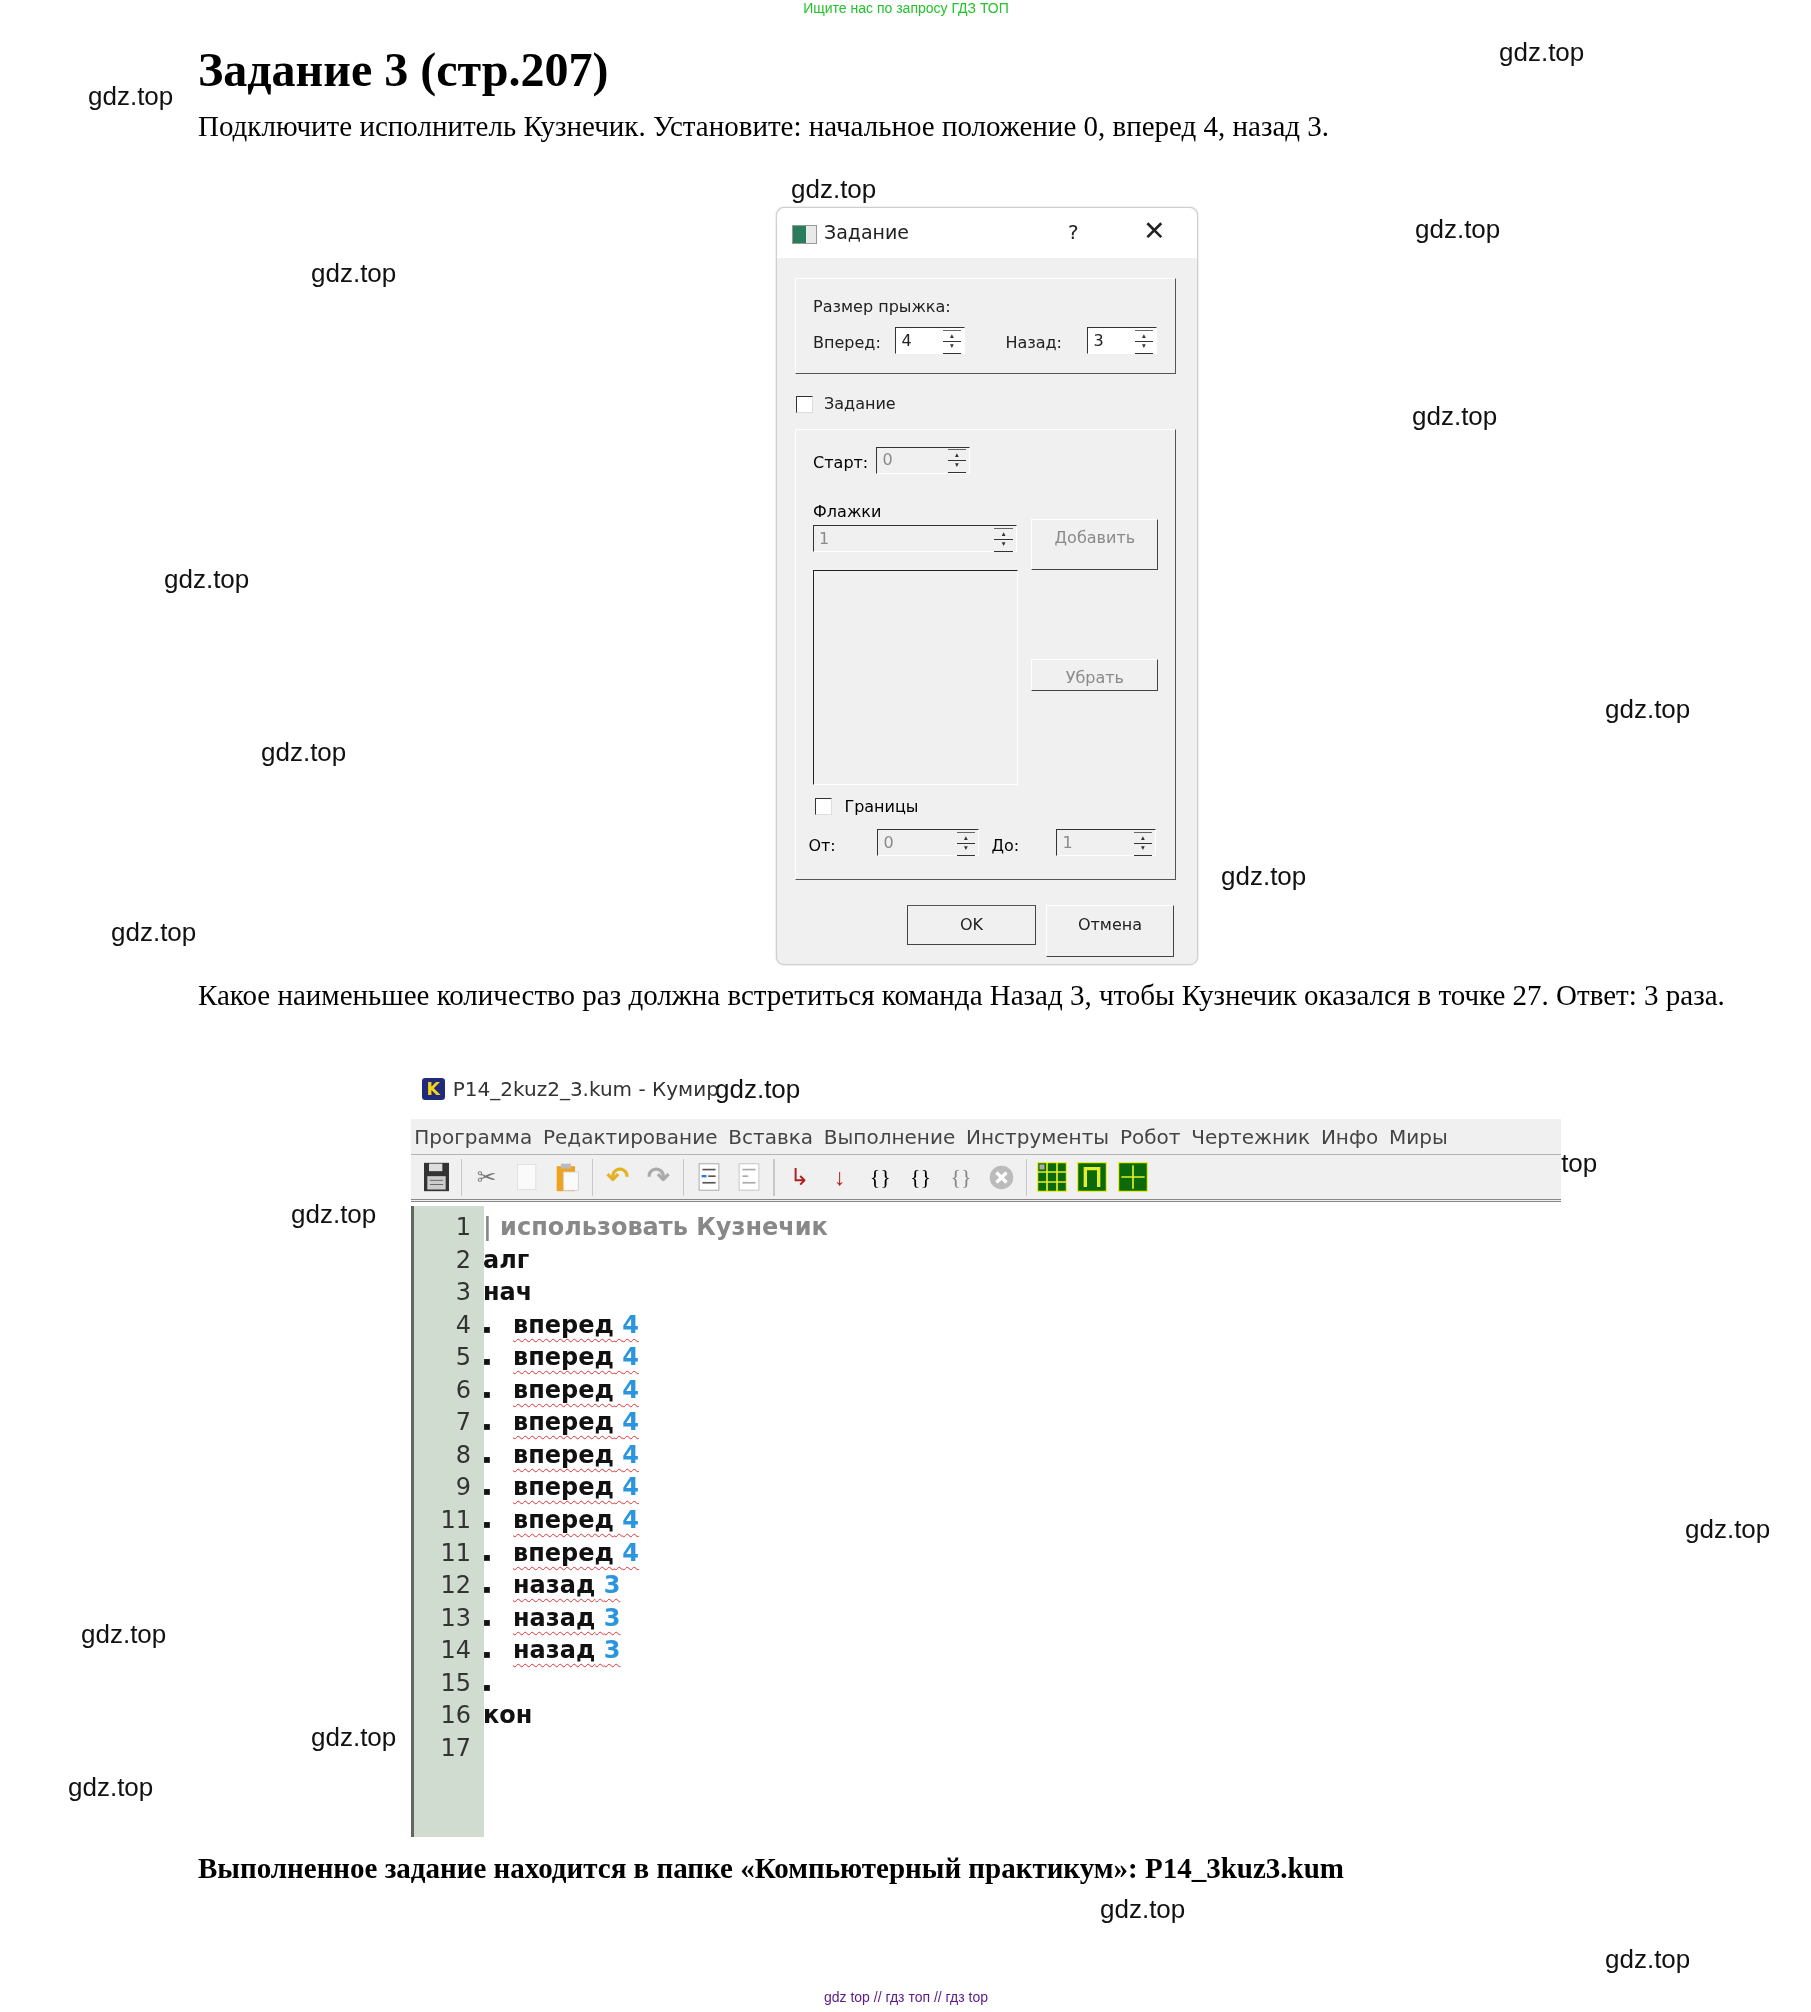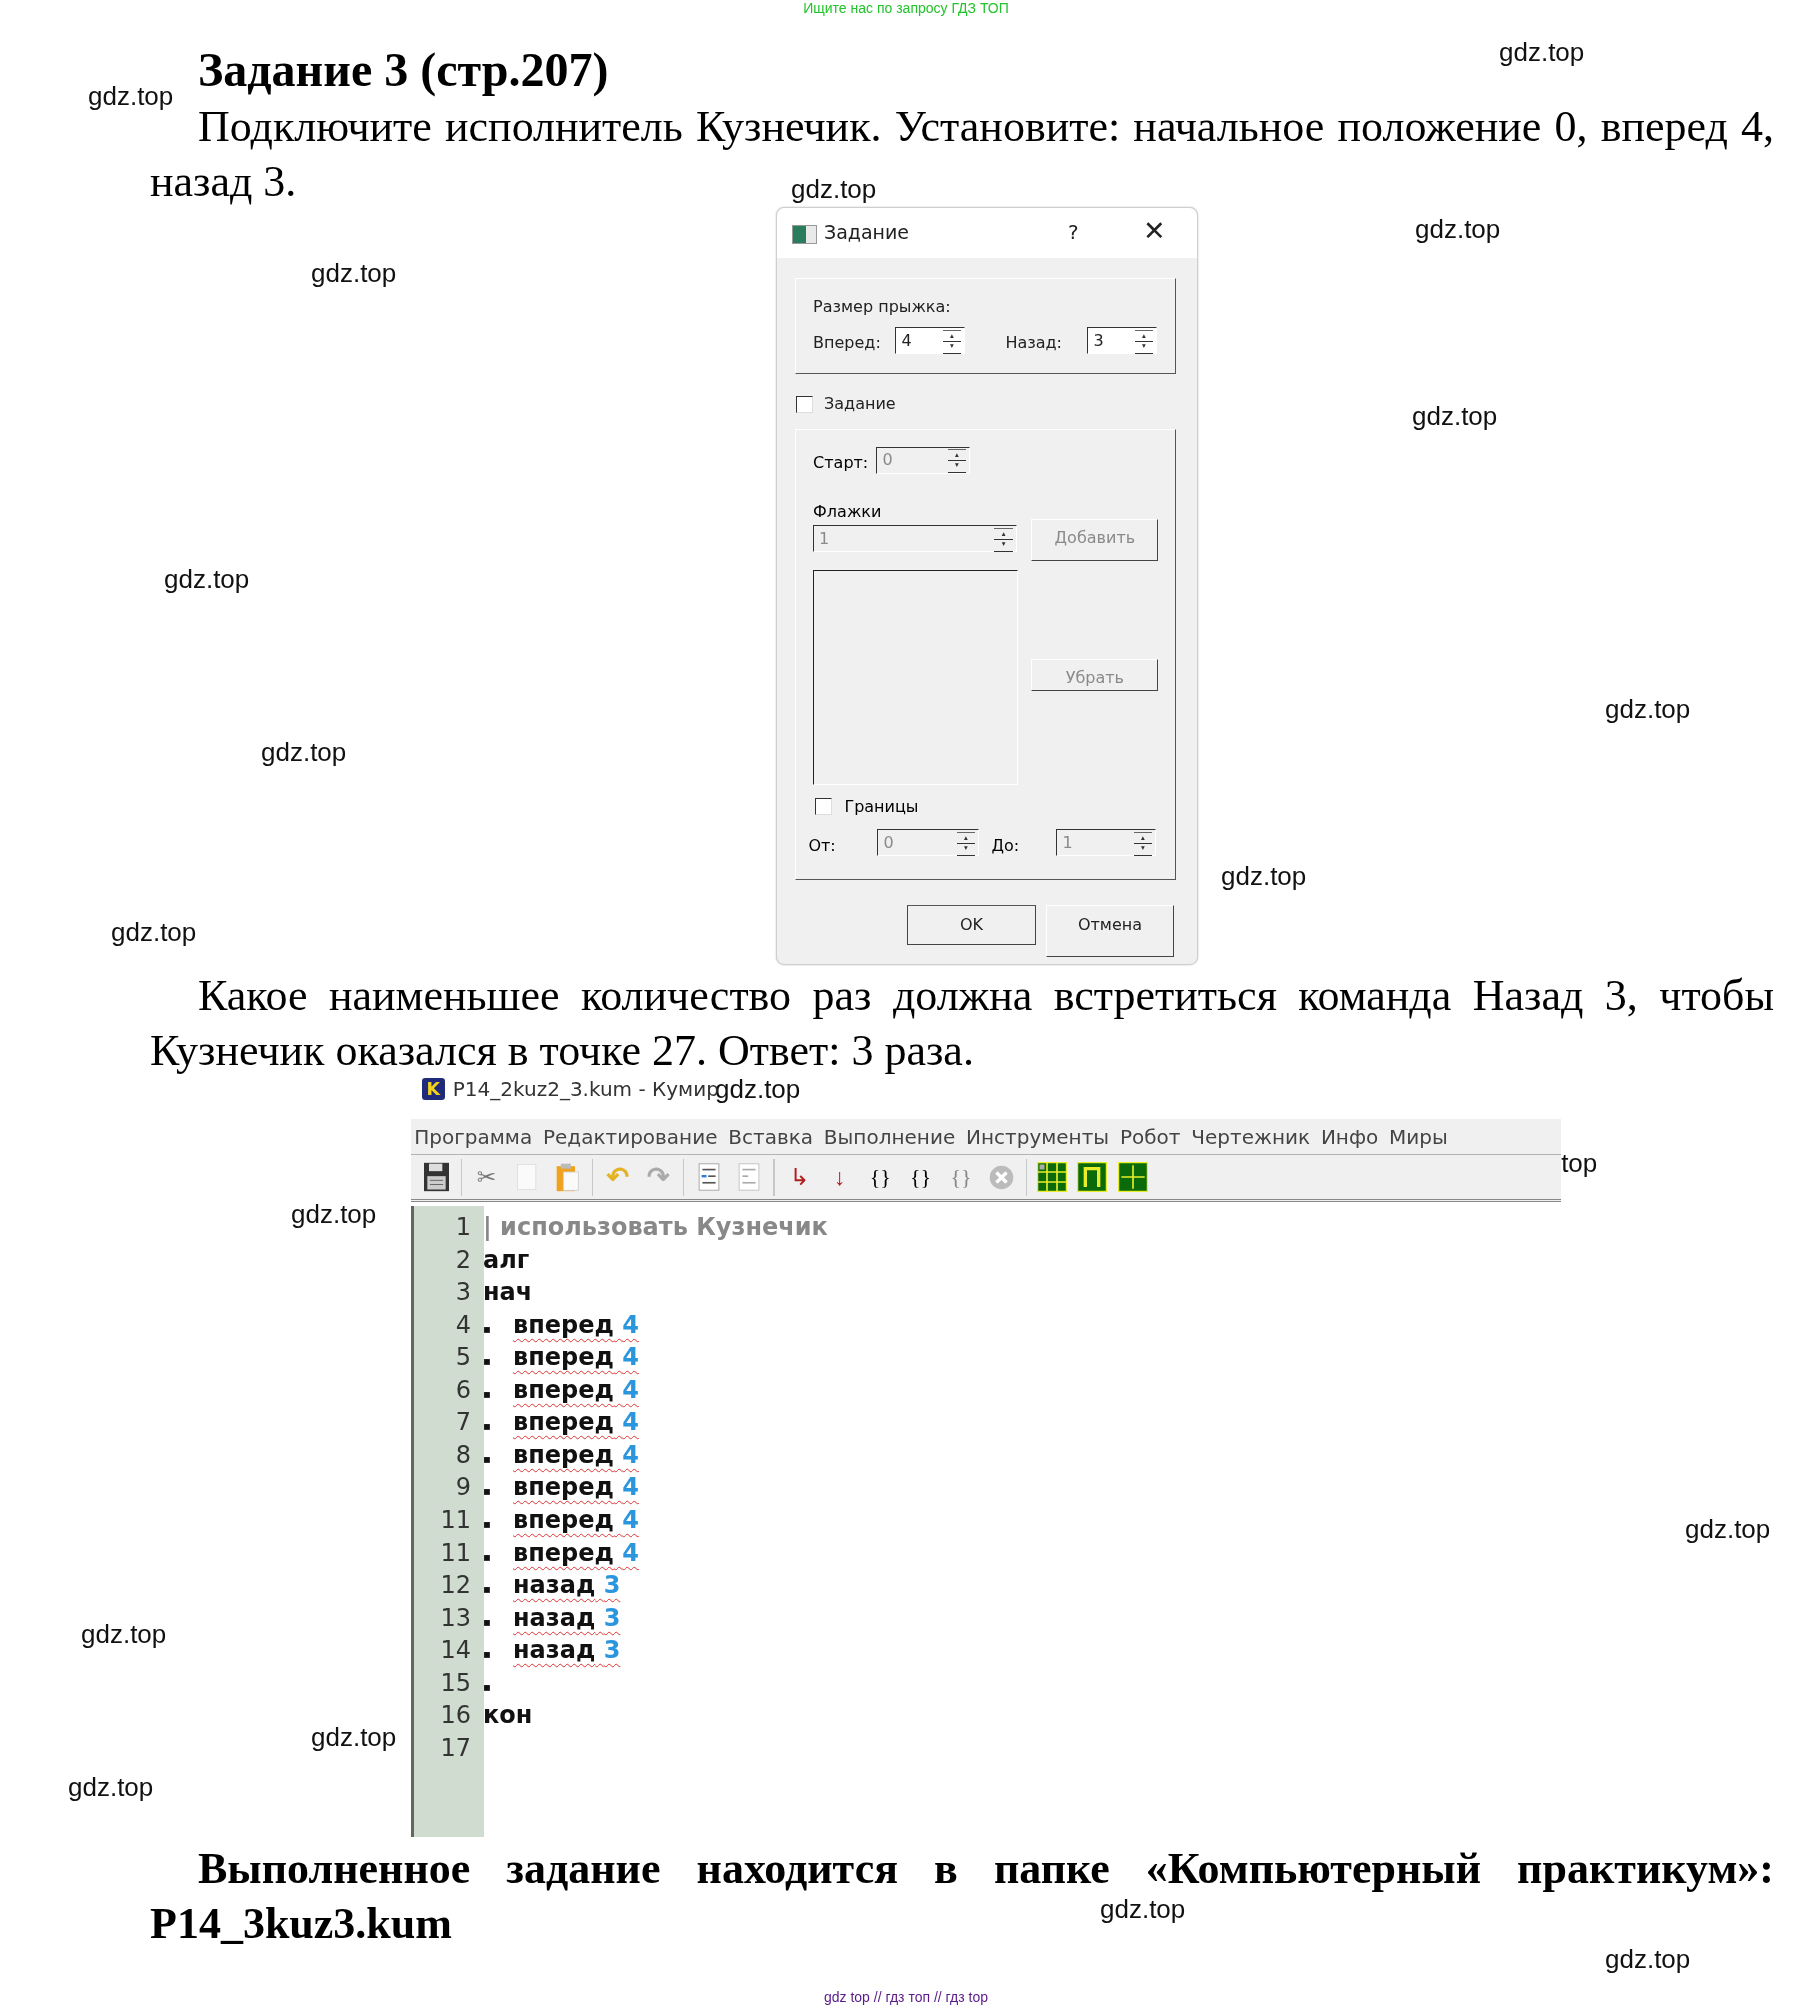"Подключите исполнитель Кузнечик." .para { font-size: 44px -> 29px }
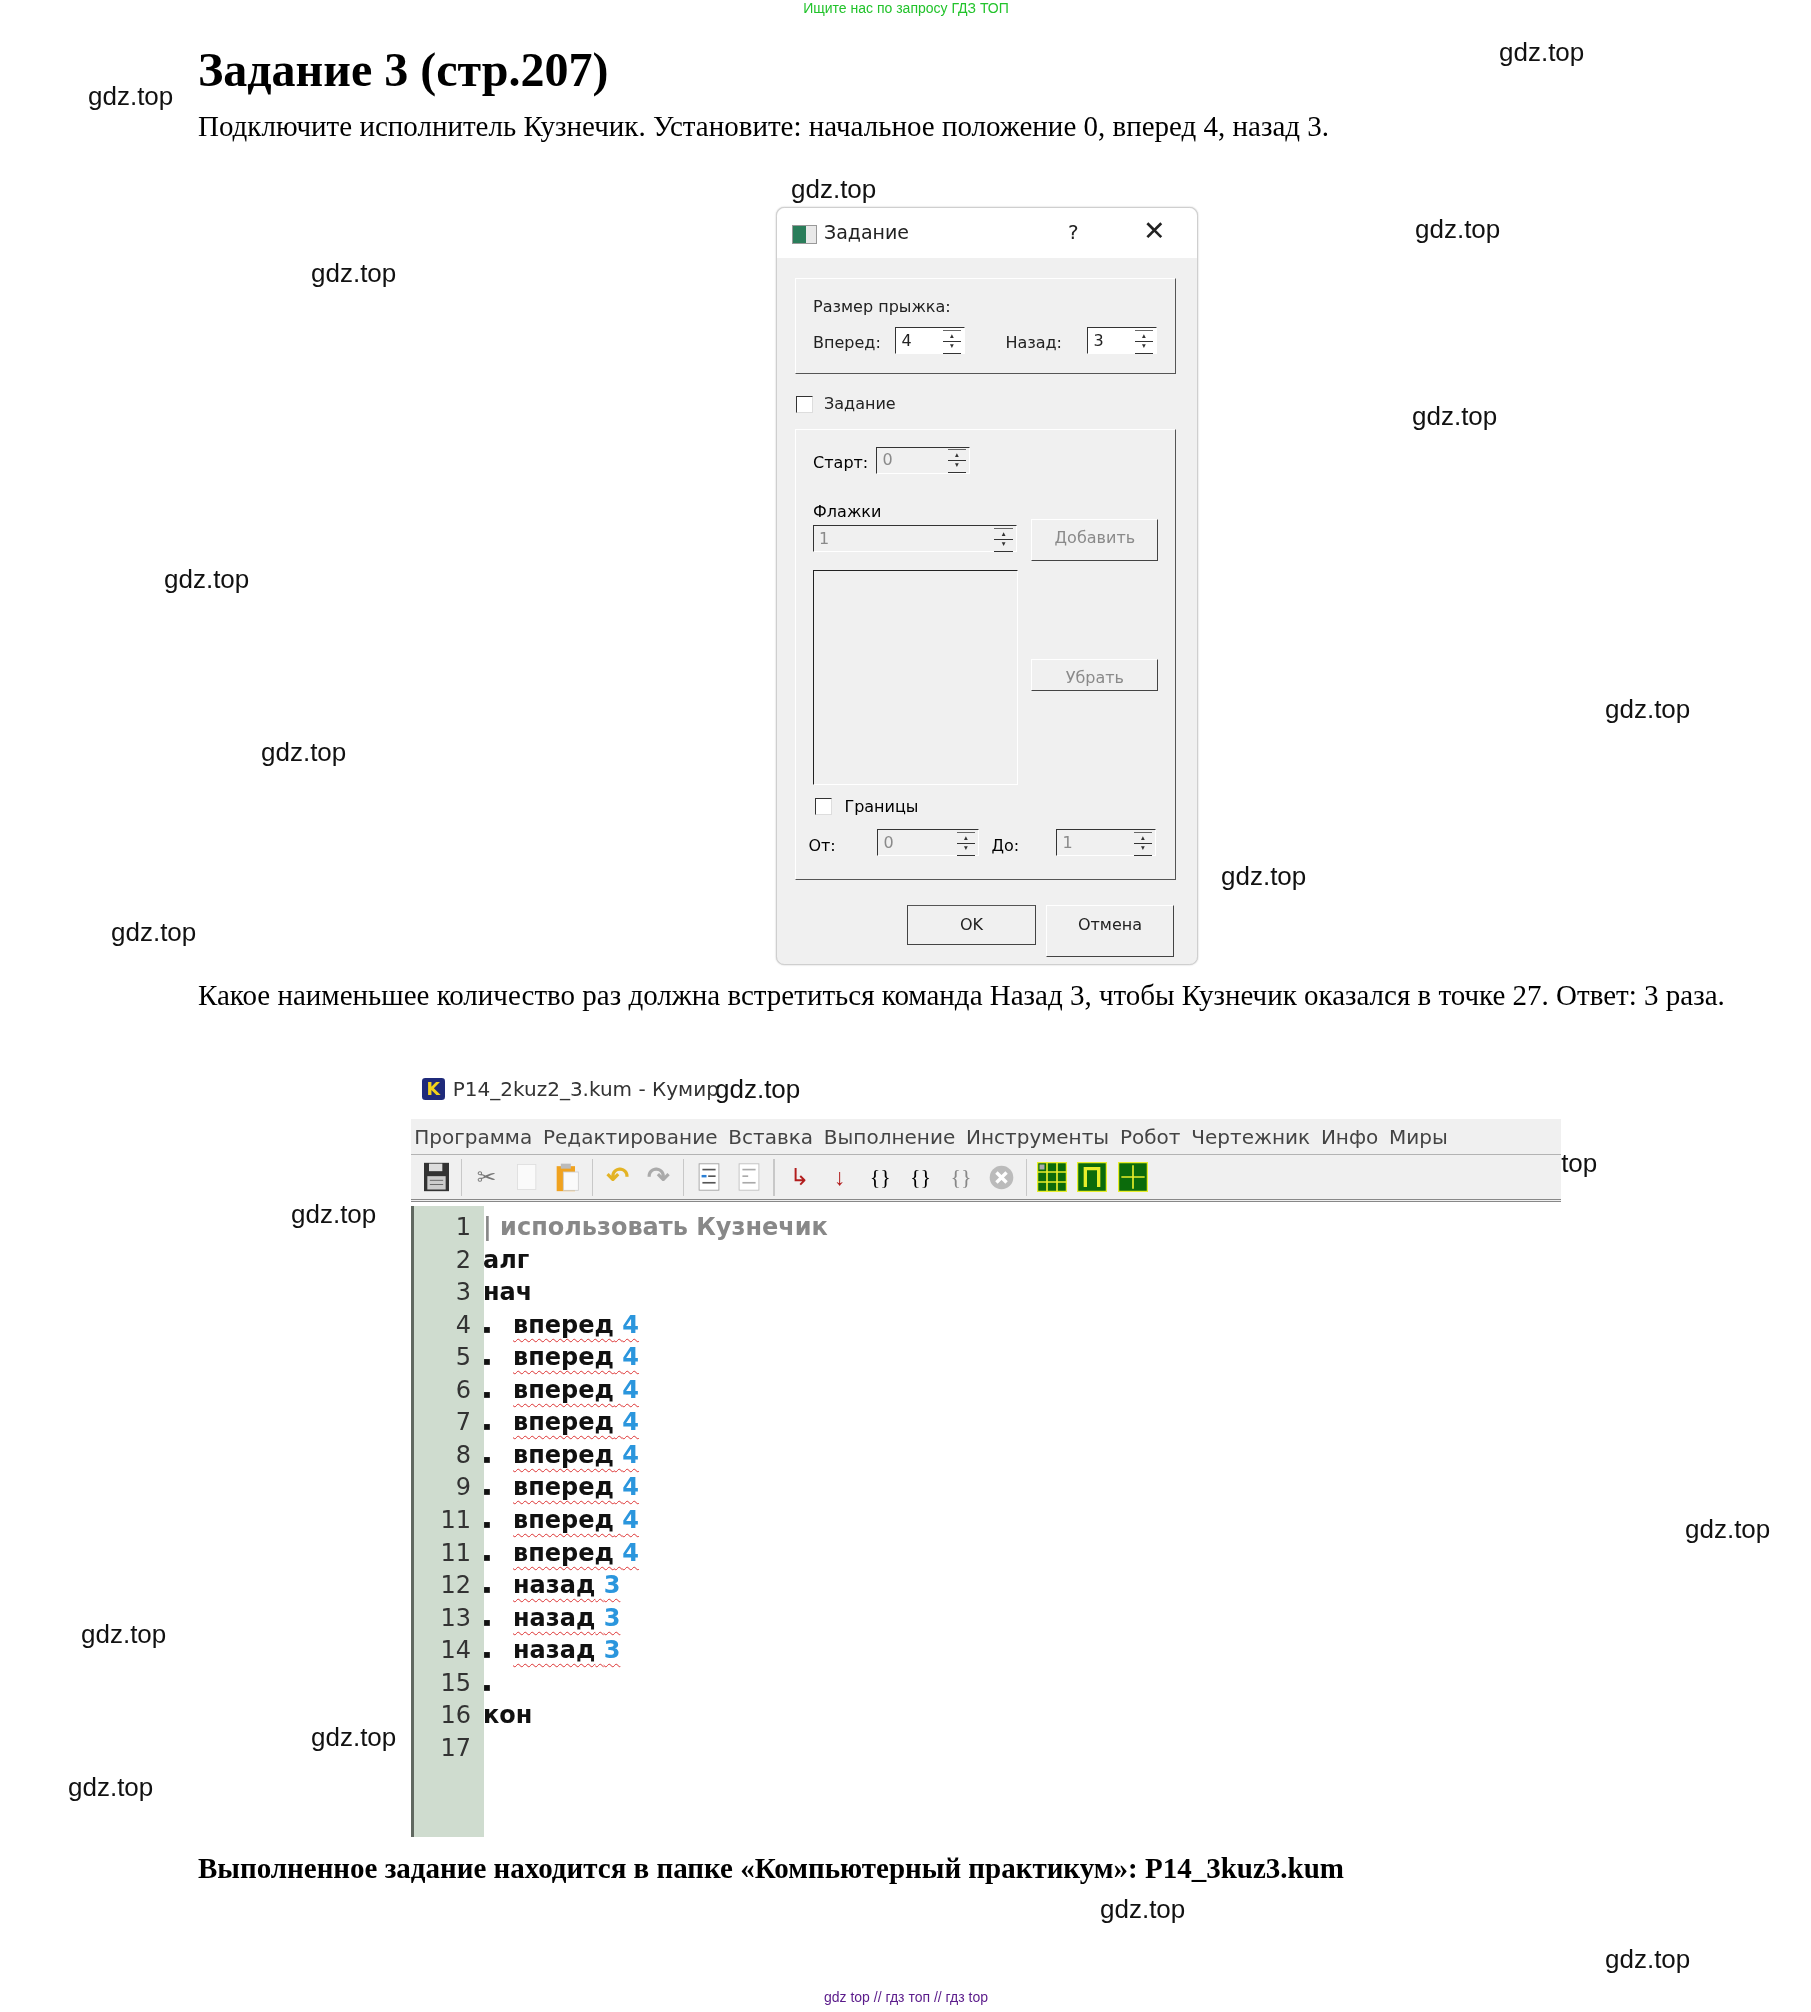"Добавить" div.btn { height: 42px -> 51px }
